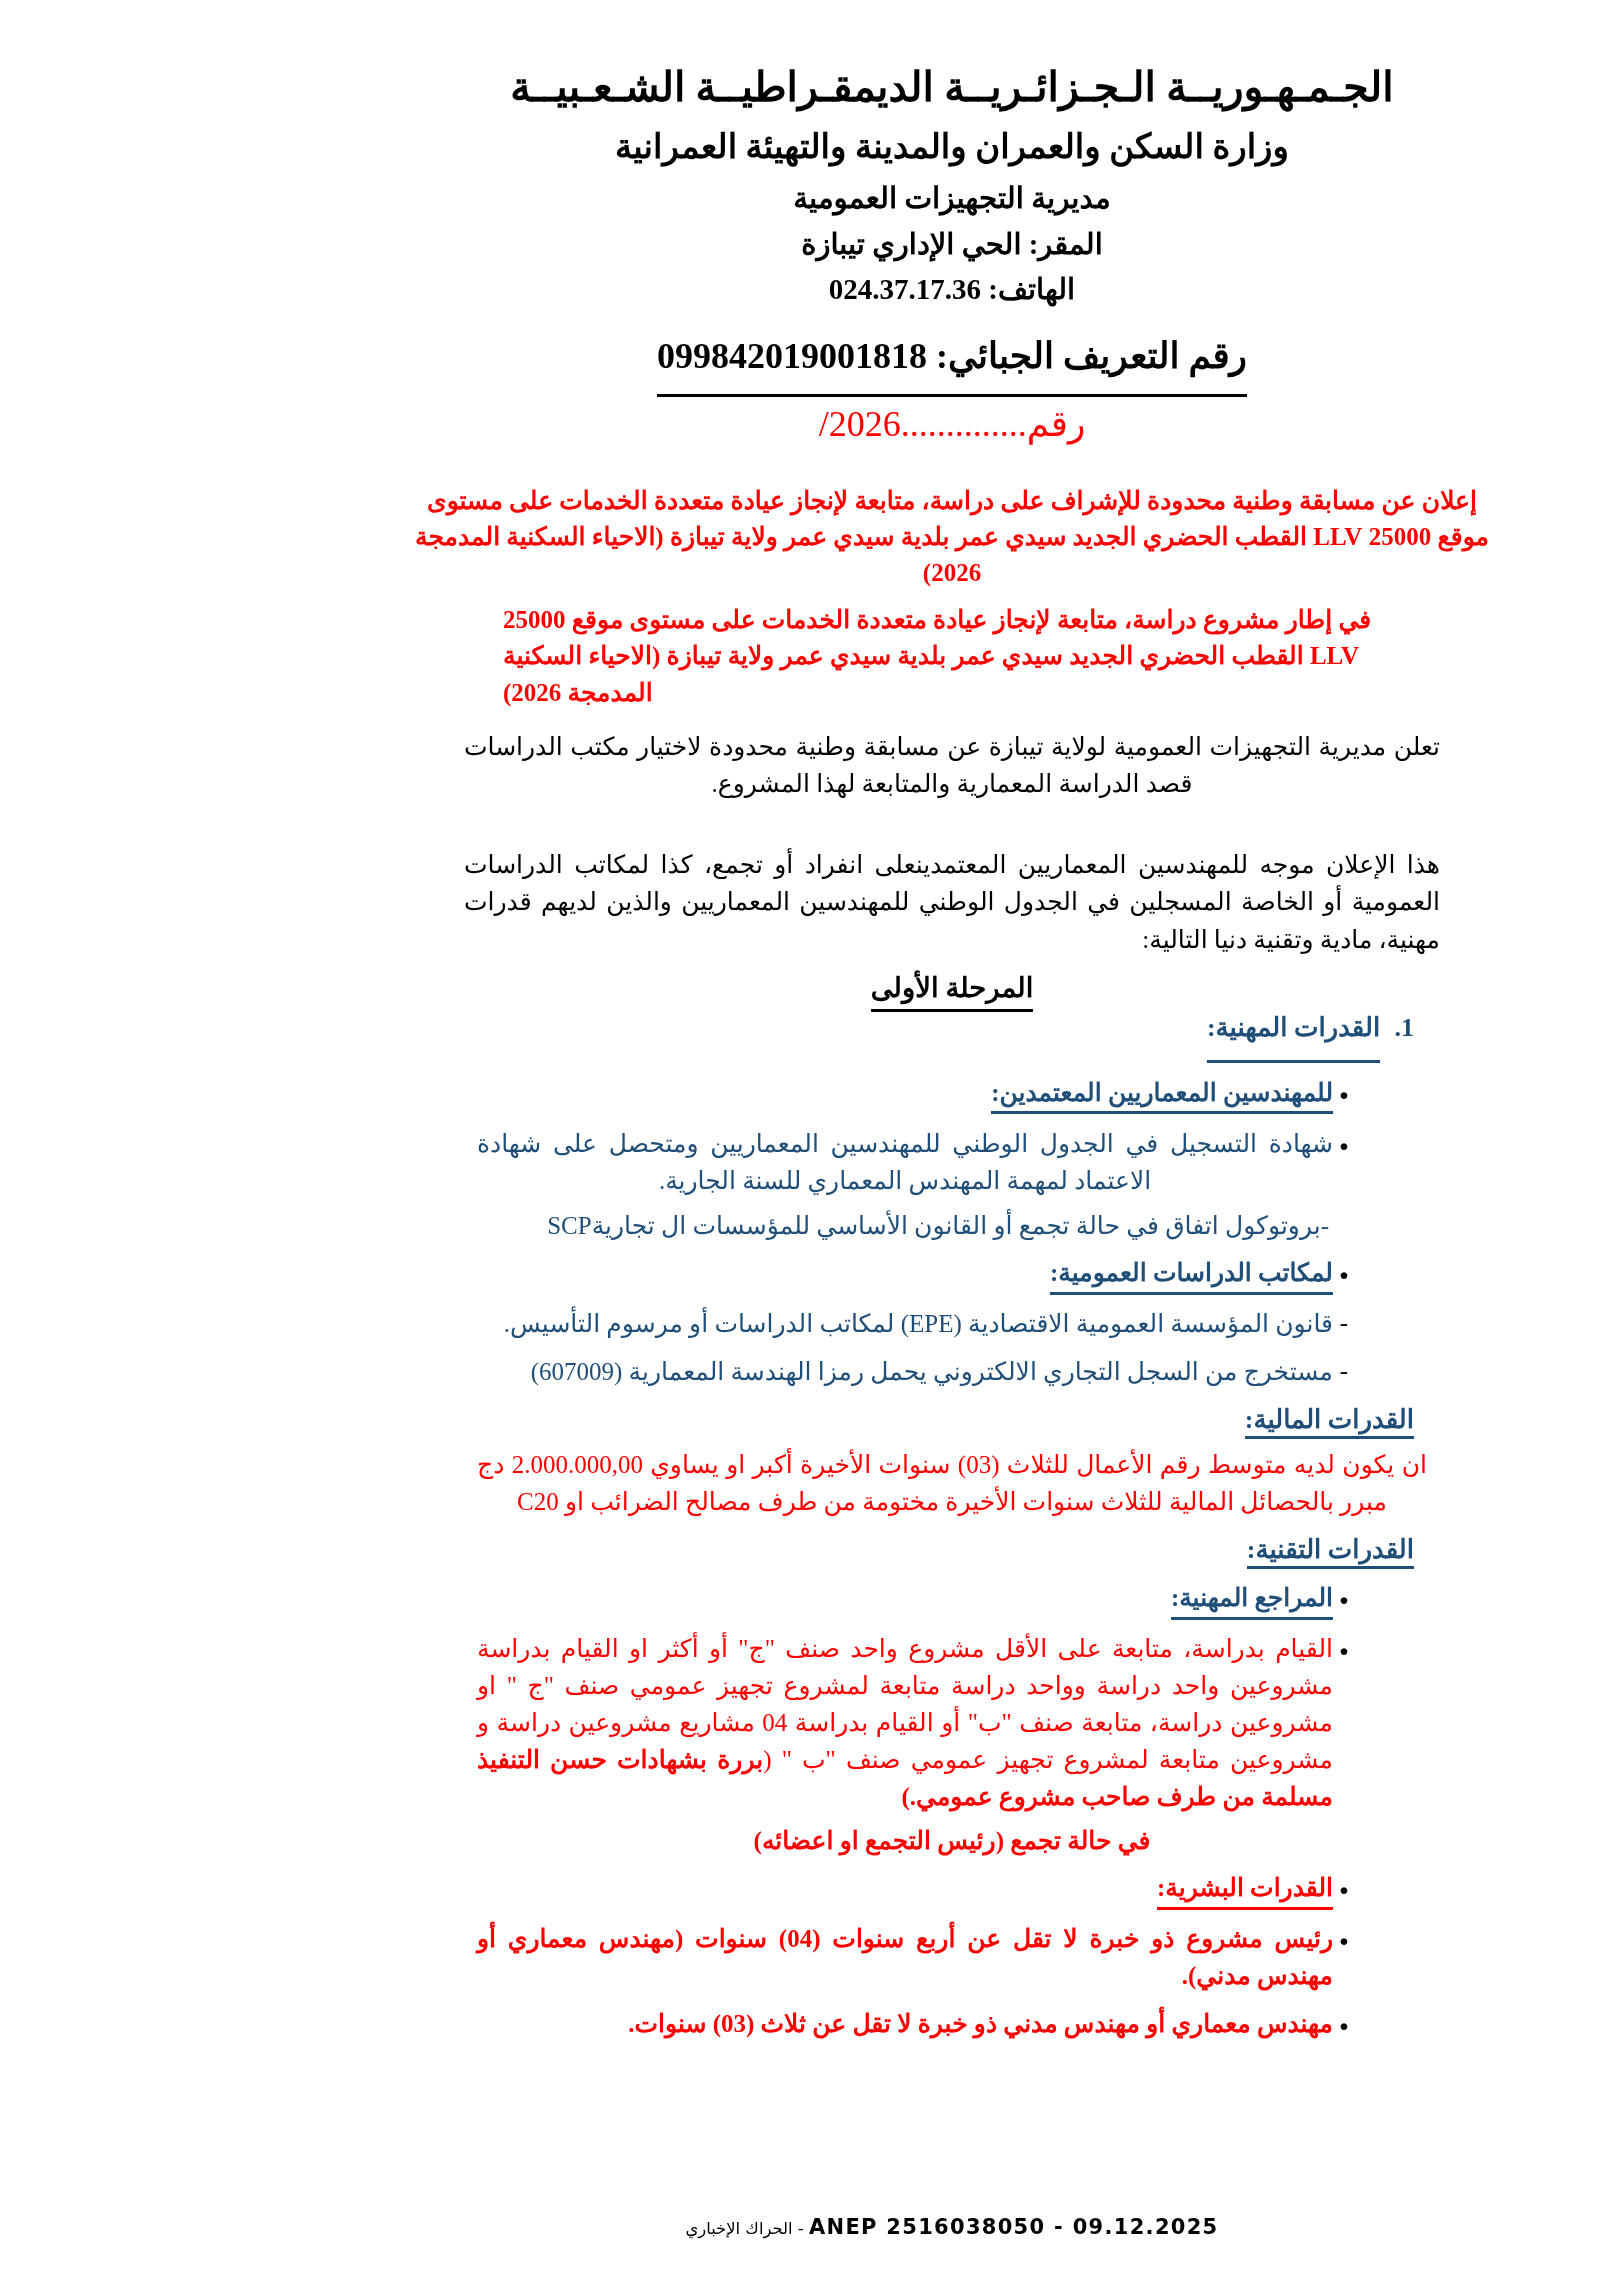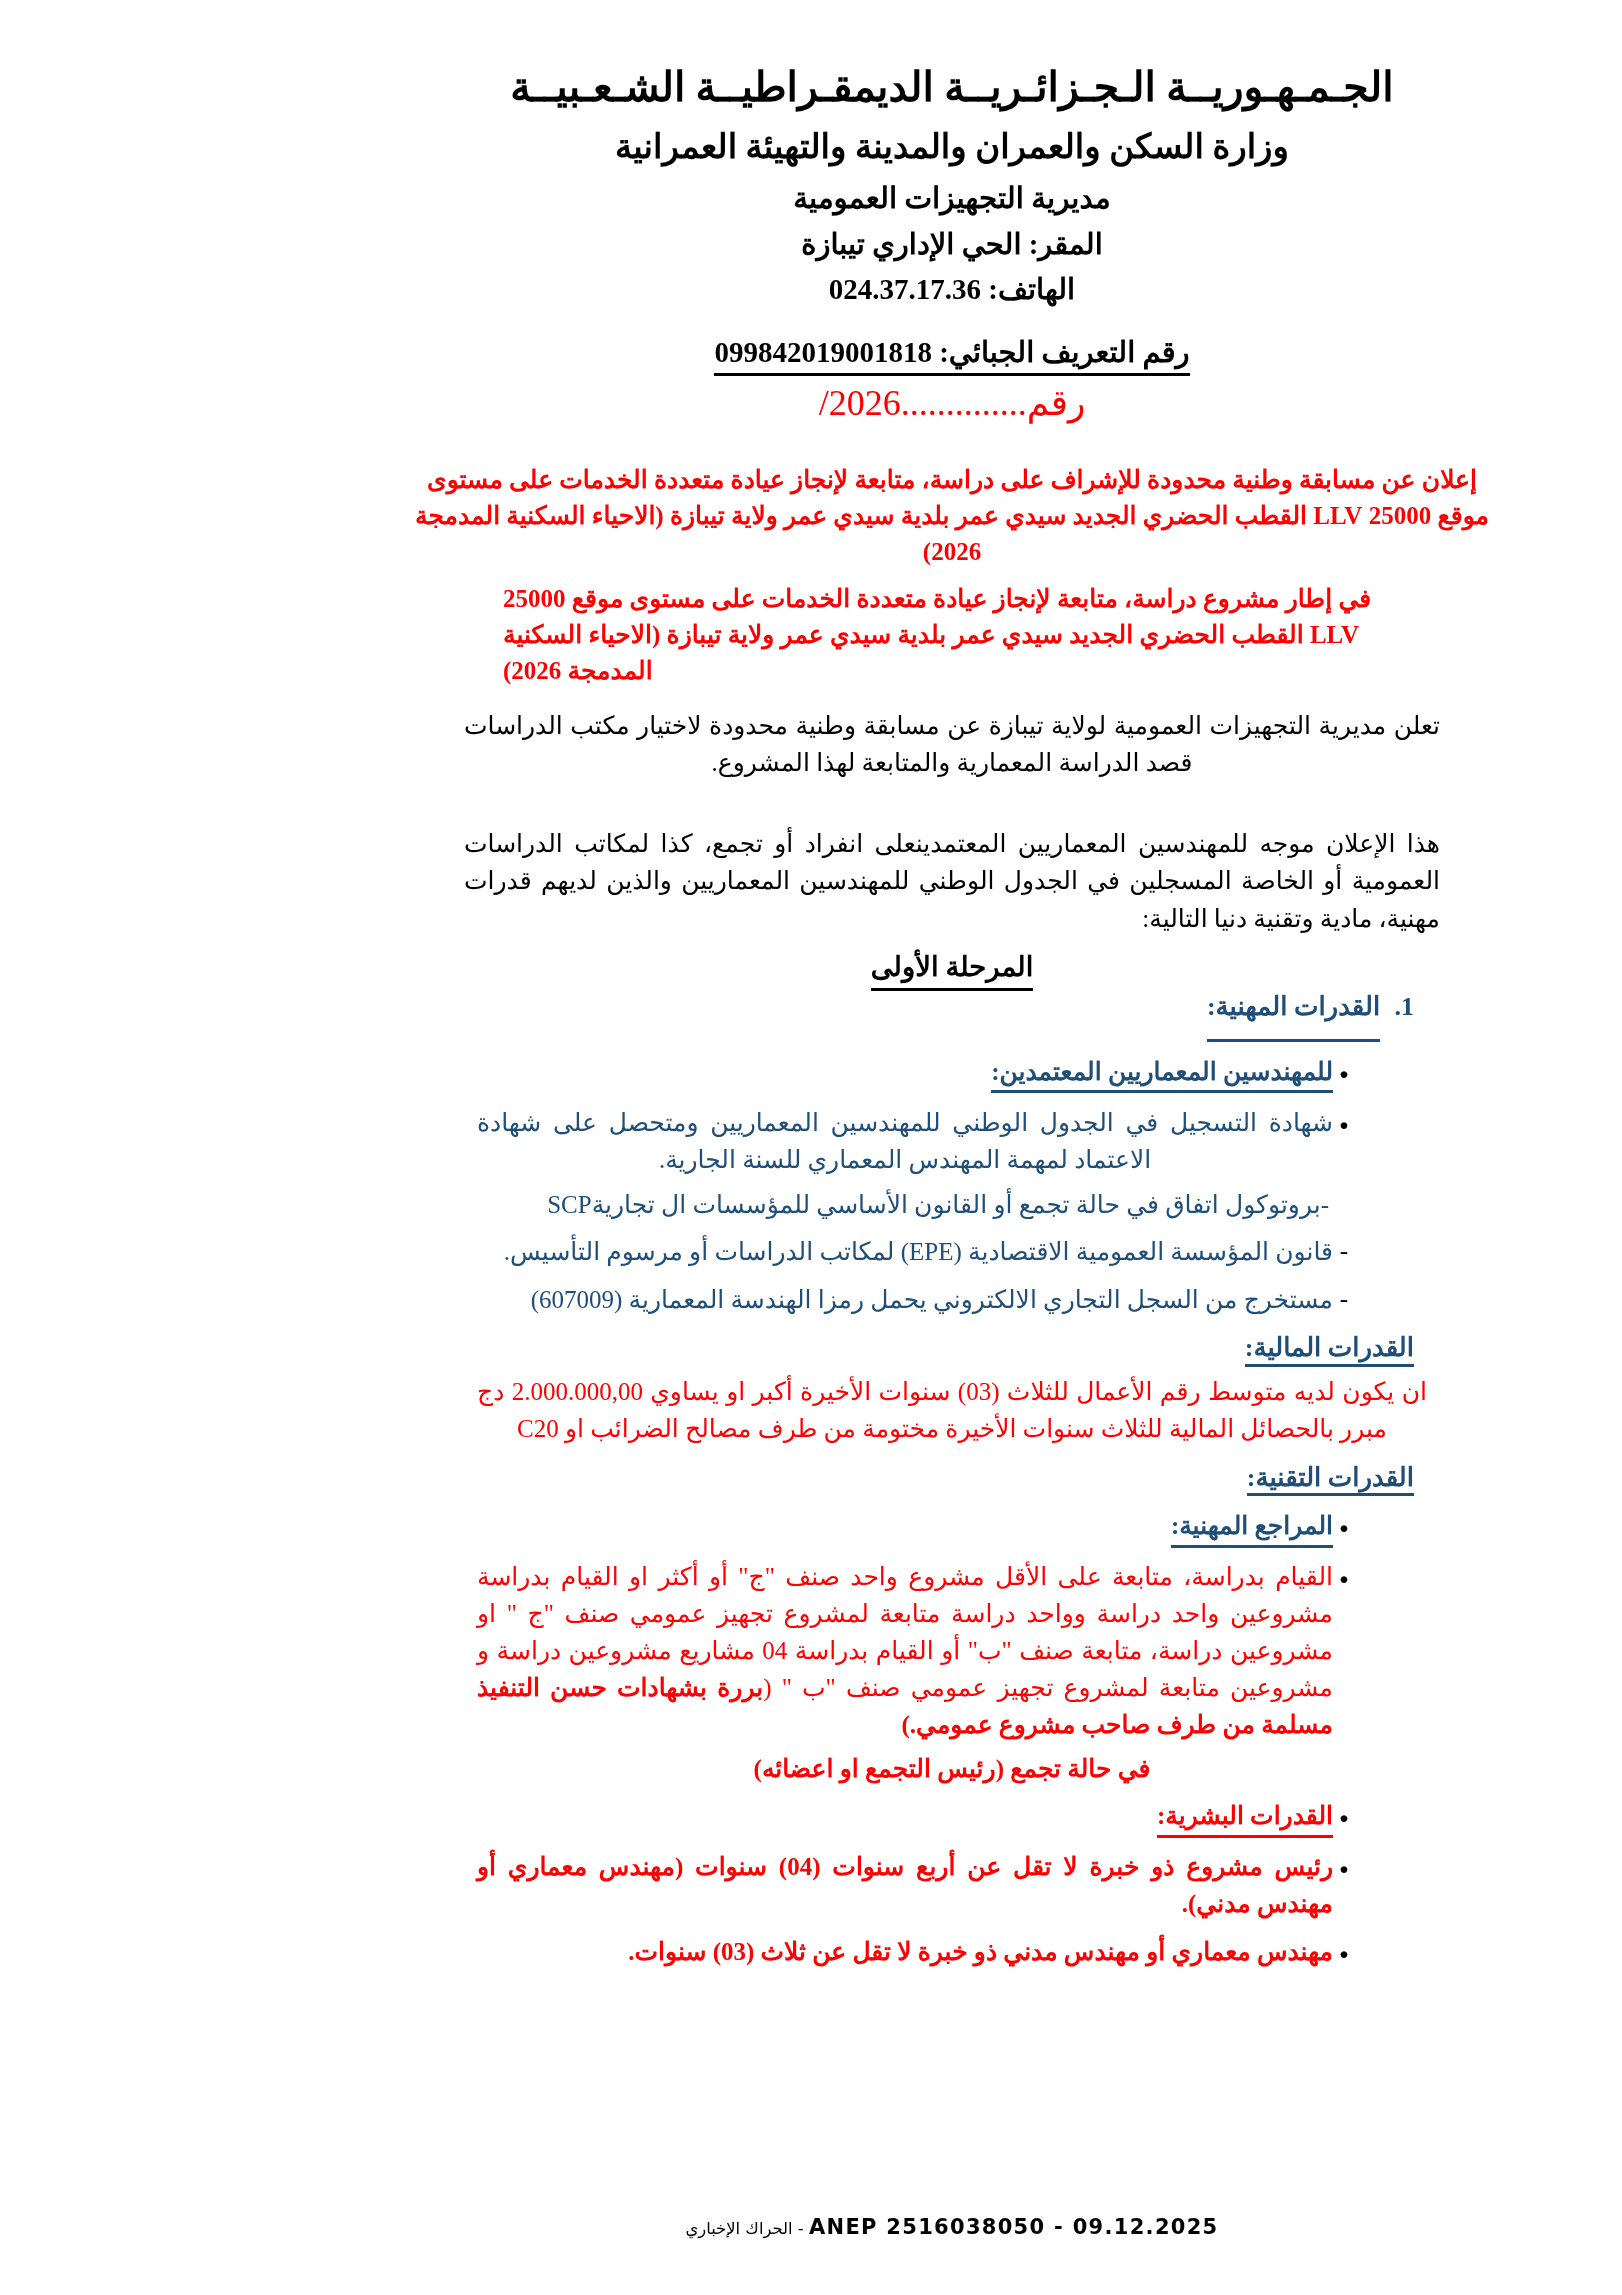"رقم التعريف الجبائي: 099842019001818" .tax-inner { font-size: 29px -> 36px; padding-bottom: 4px -> 17px }
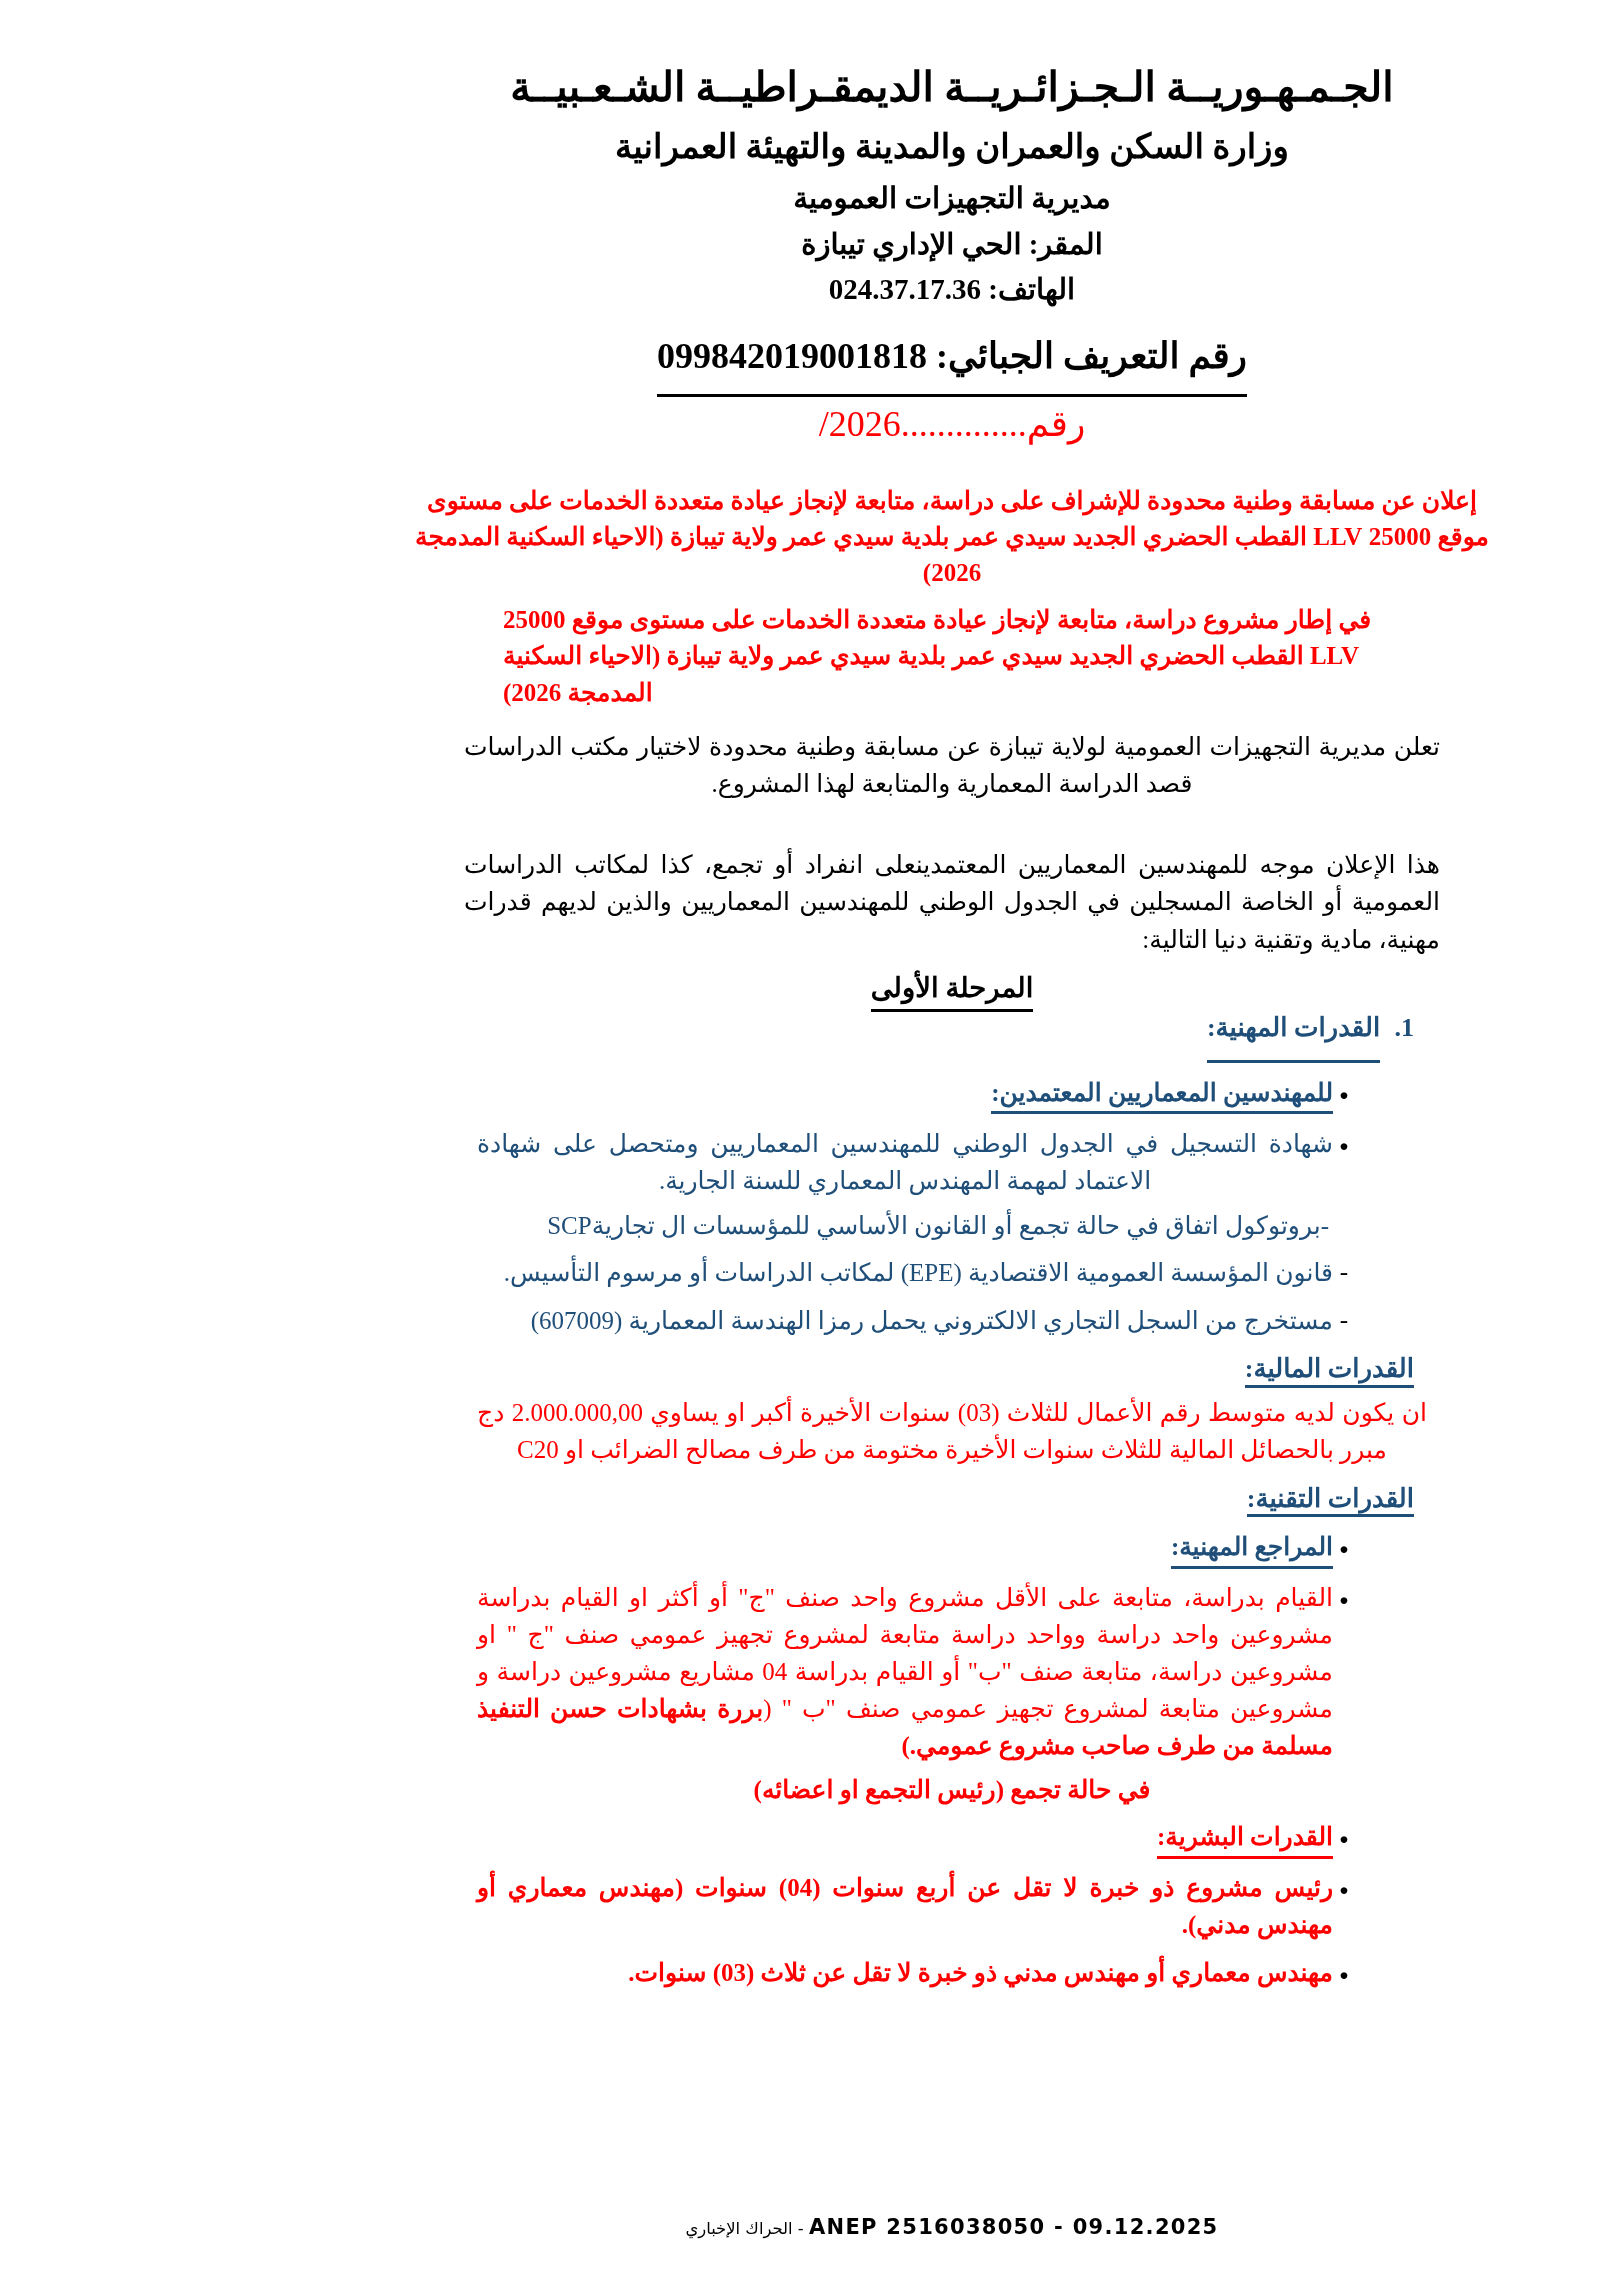"لمكاتب الدراسات العمومية:" div.bitem { html: none -> <div> <span></span> <span> <span>لمكاتب الدراسات العمومية:</span> </span> </div> }
